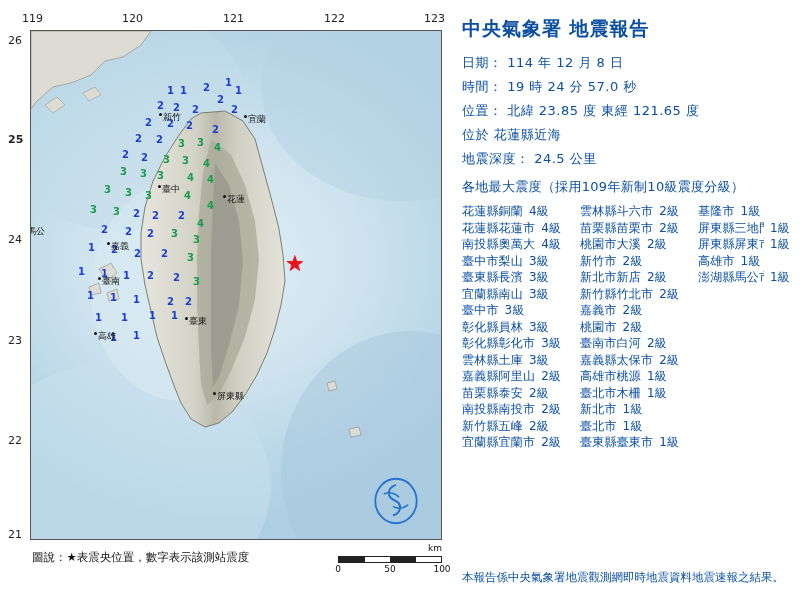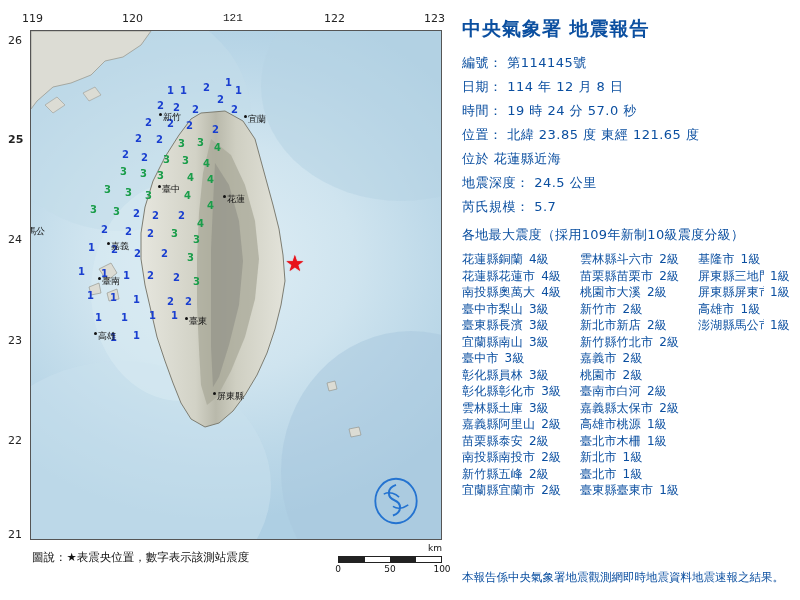"121" div.axis-label { font-family: Liberation Mono, monospace -> none }
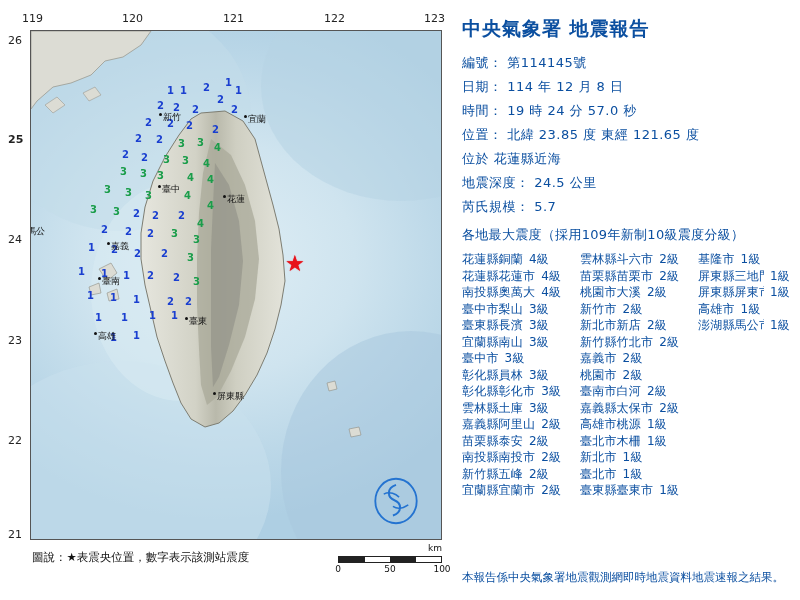"編號： 第114145號" div.info-row { html: <div><span>編號：</span><span> 第114145號</span></div> -> none }
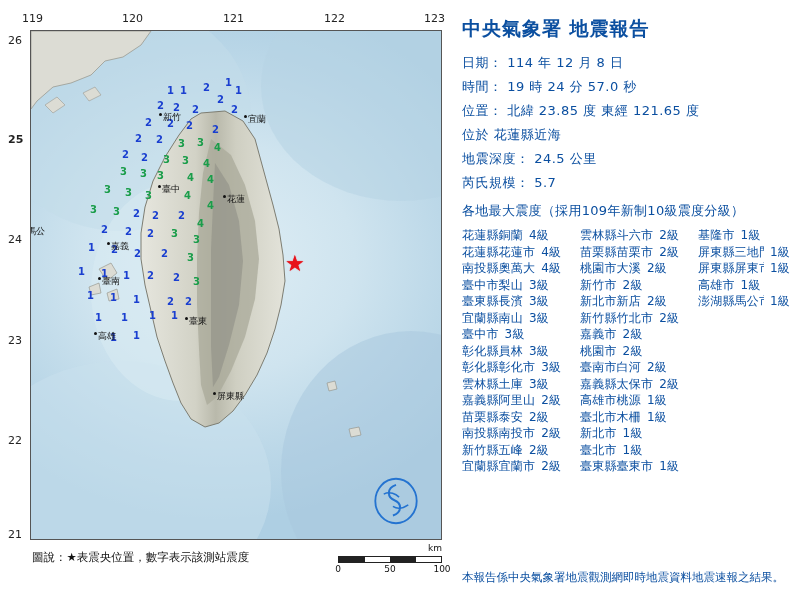"芮氏規模： 5.7" div.info-row { html: <div><span>芮氏規模：</span><span> 5.7</span></div> -> none }
